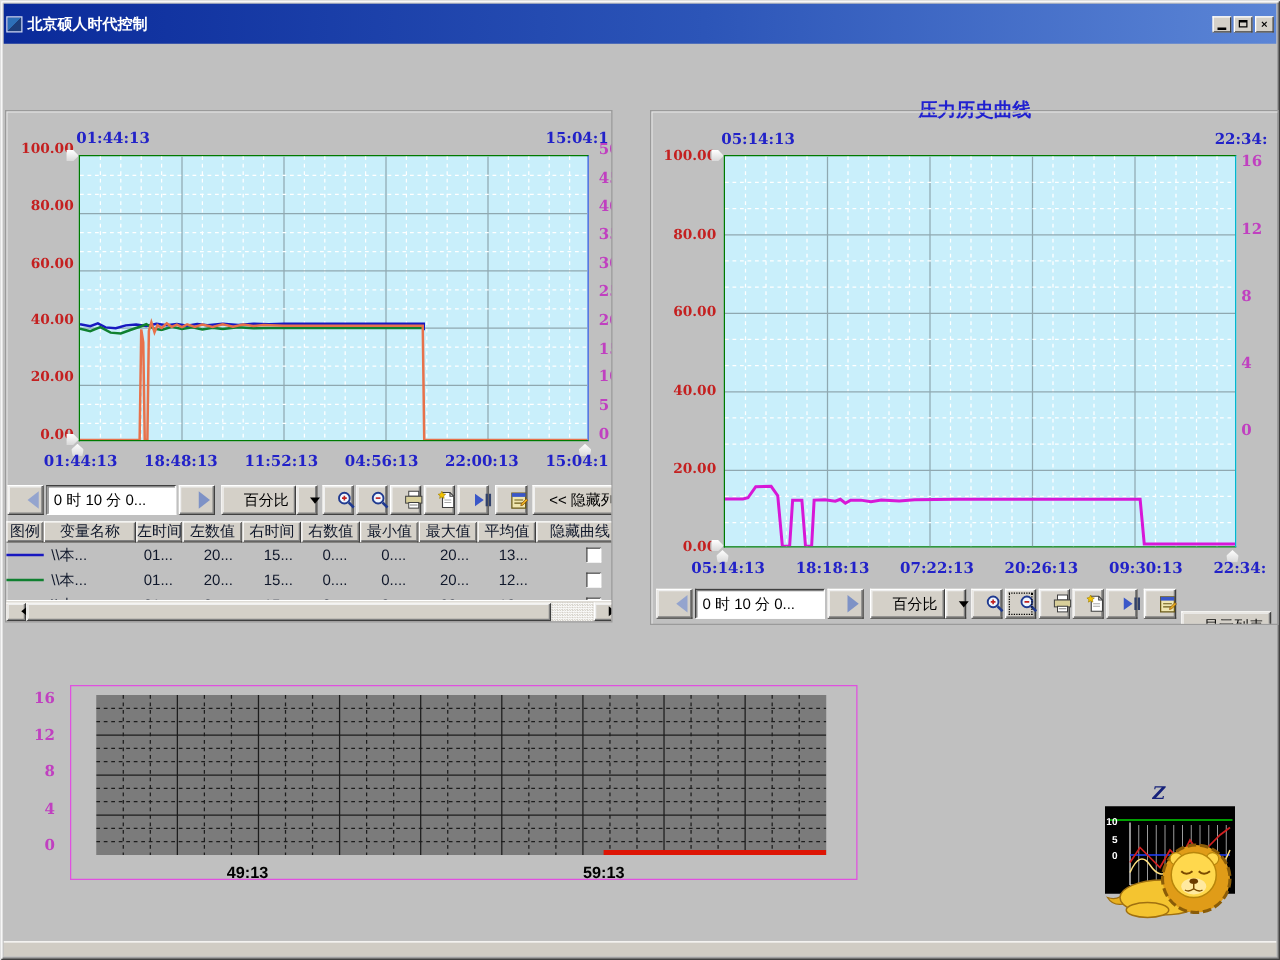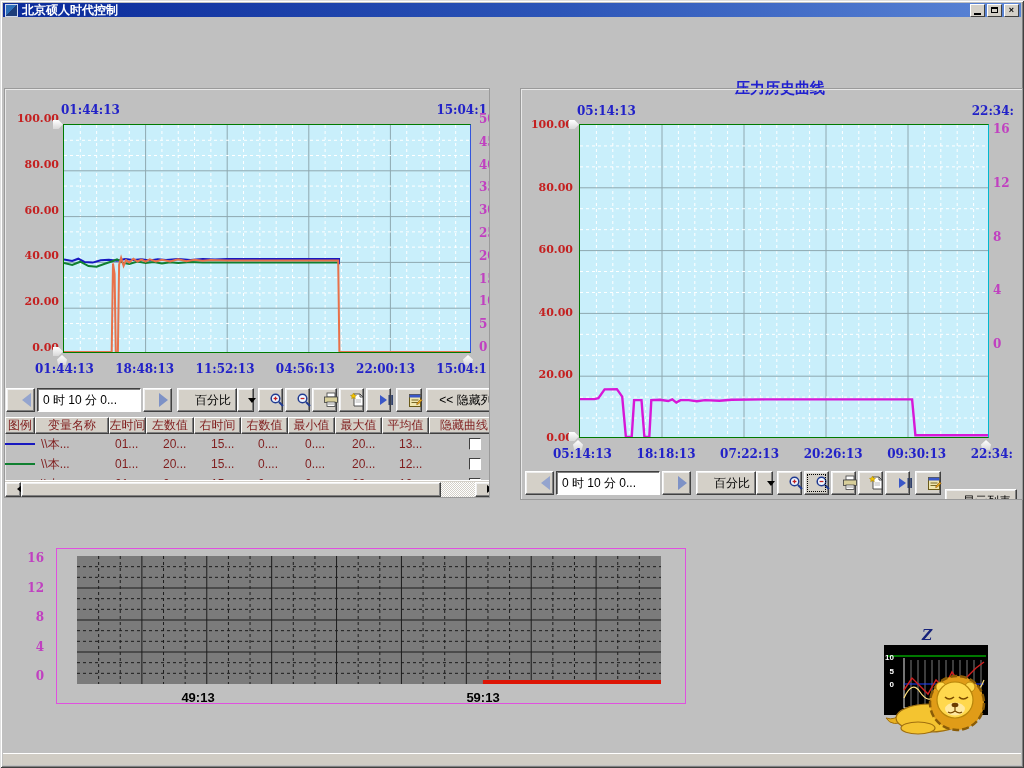"北京硕人时代控制" .titlebar { height: 14px -> 32px }
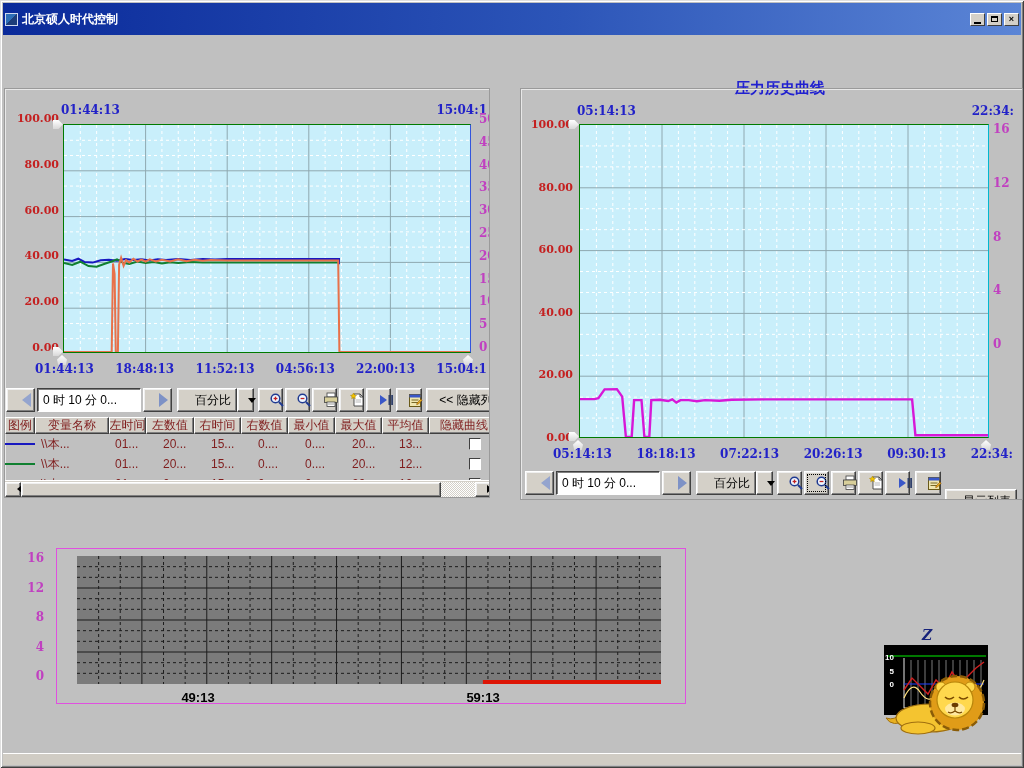"图例" .hist-table { color: #7f1d1d -> #0f172a }
